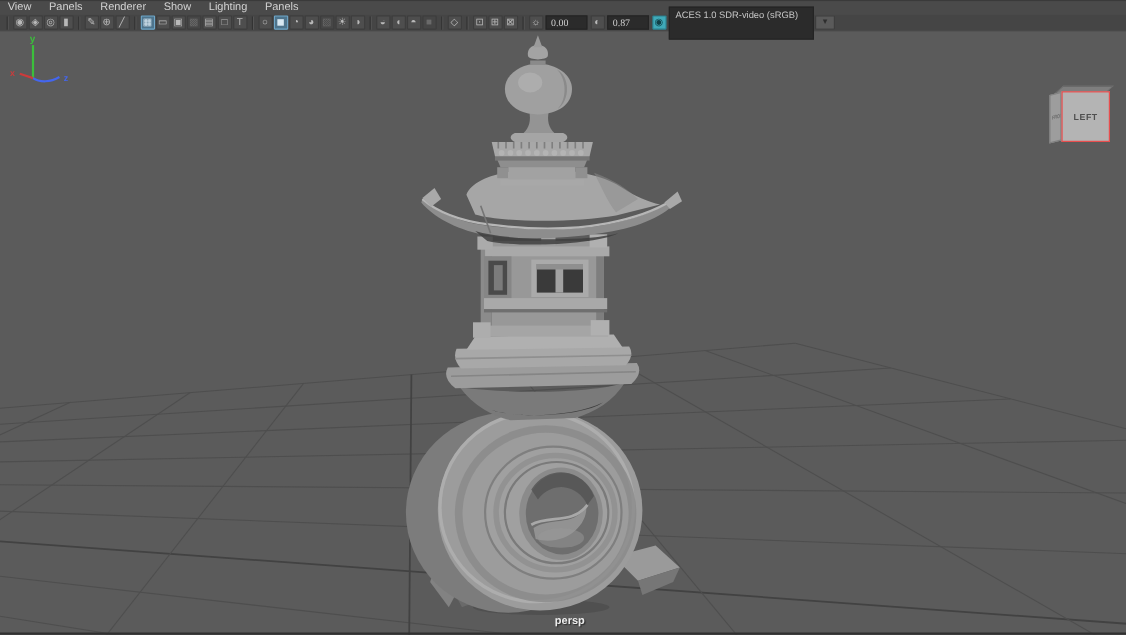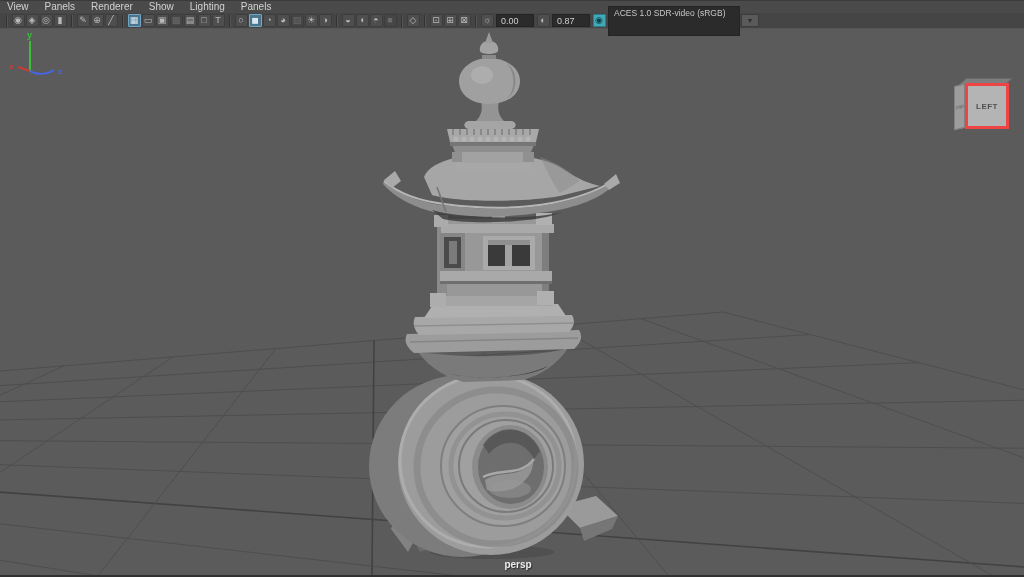"0.00" .tb-field { font-family: none -> Liberation Serif, serif }
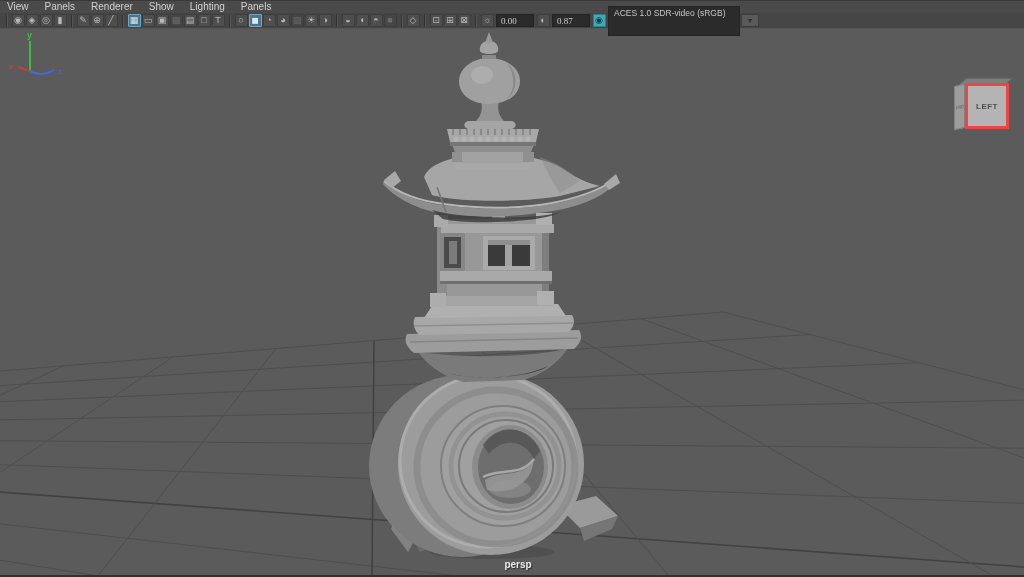"LEFT" #vc-front { border: 3px solid #ef4444 -> 1px solid #ef4444 }
